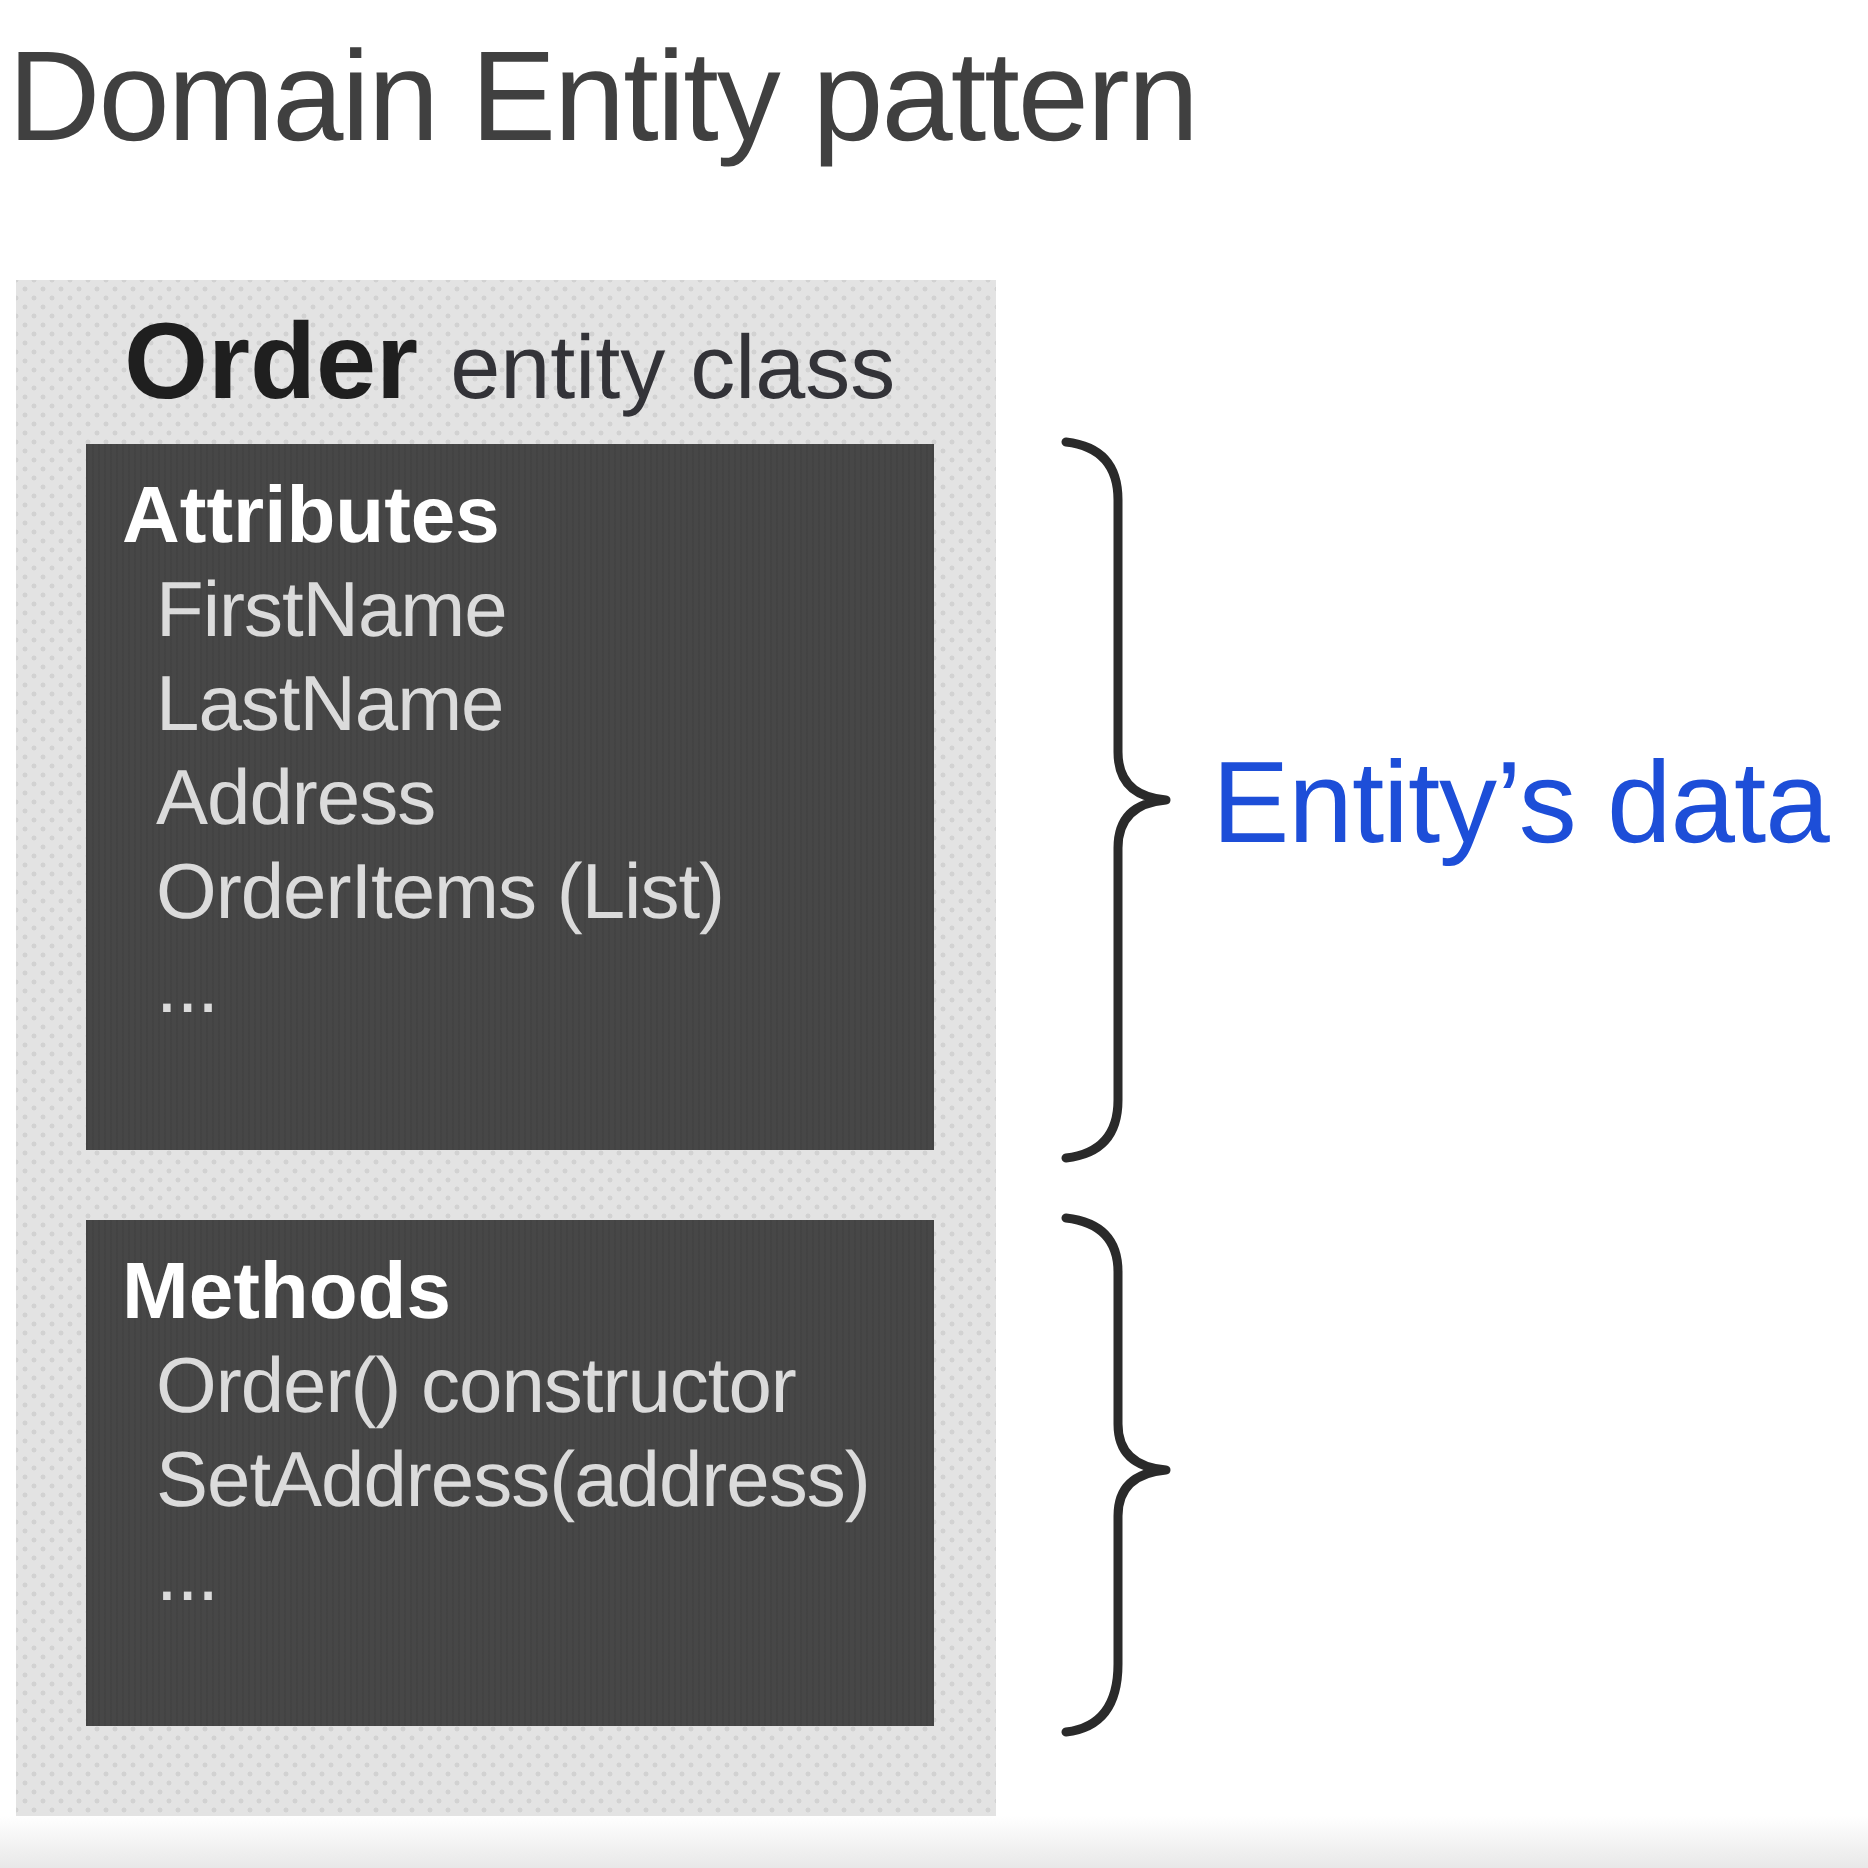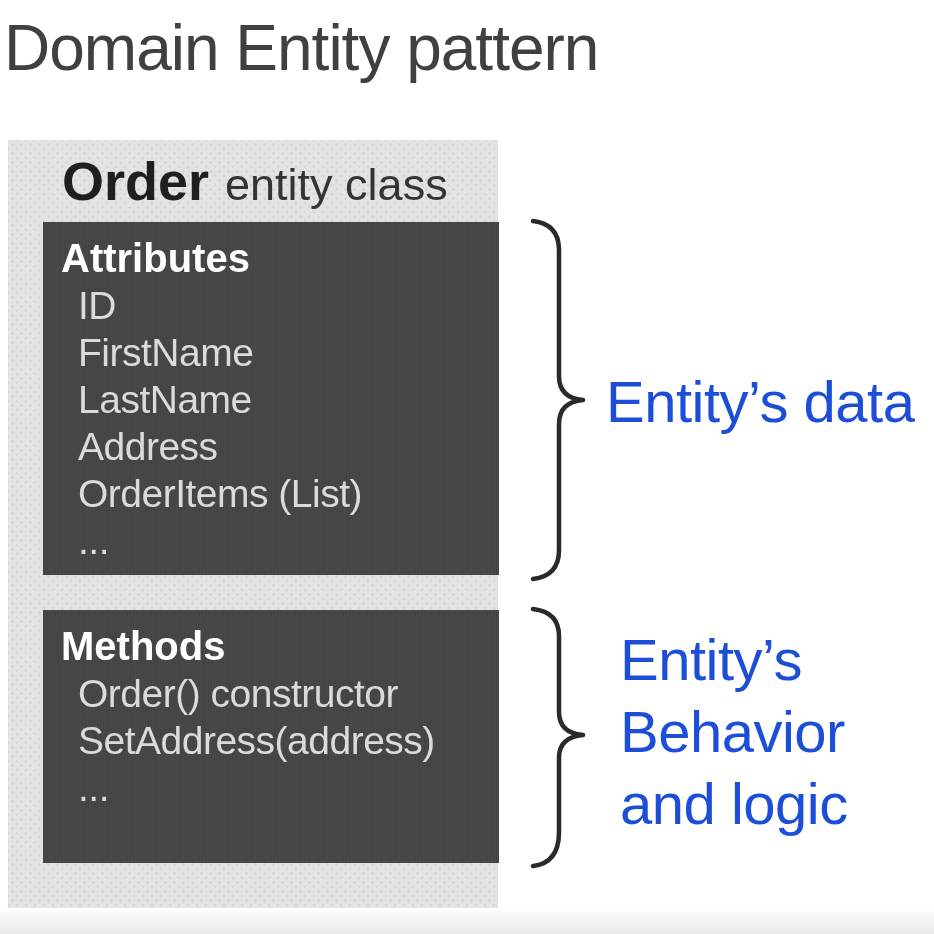"Attributes" .member-box { width: 456px -> 424px }
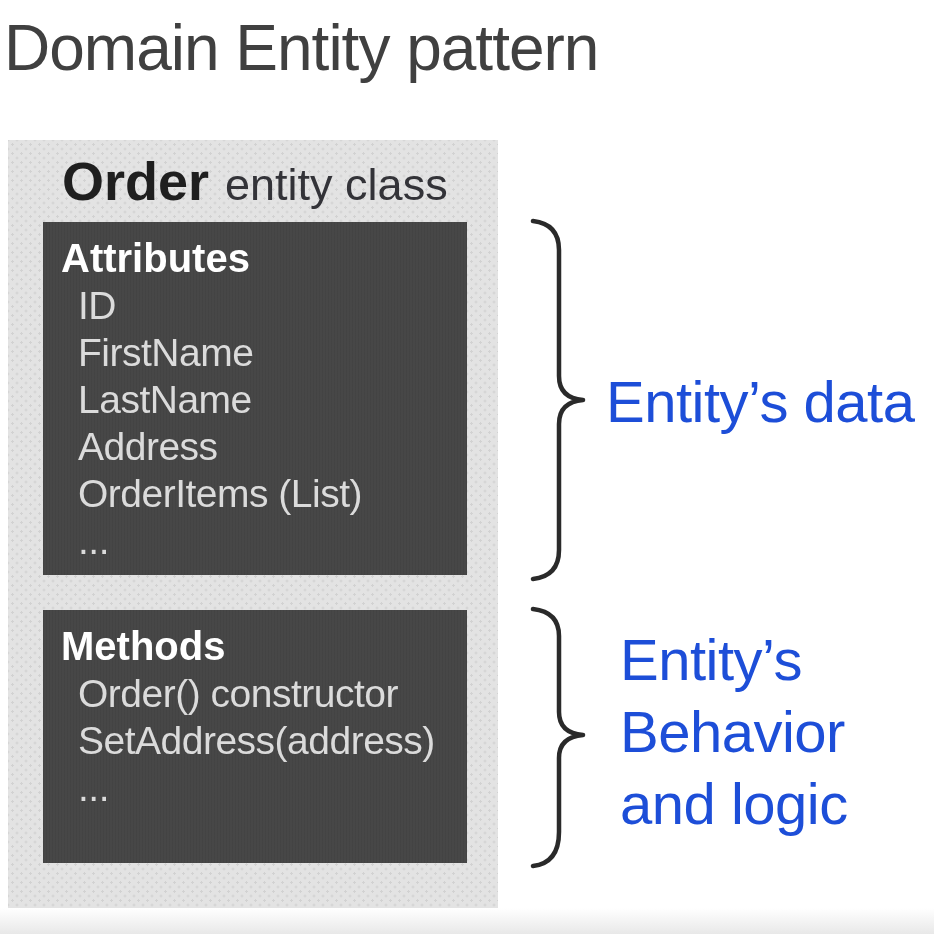"ID" div.member-item { html: <div>ID</div> -> none }
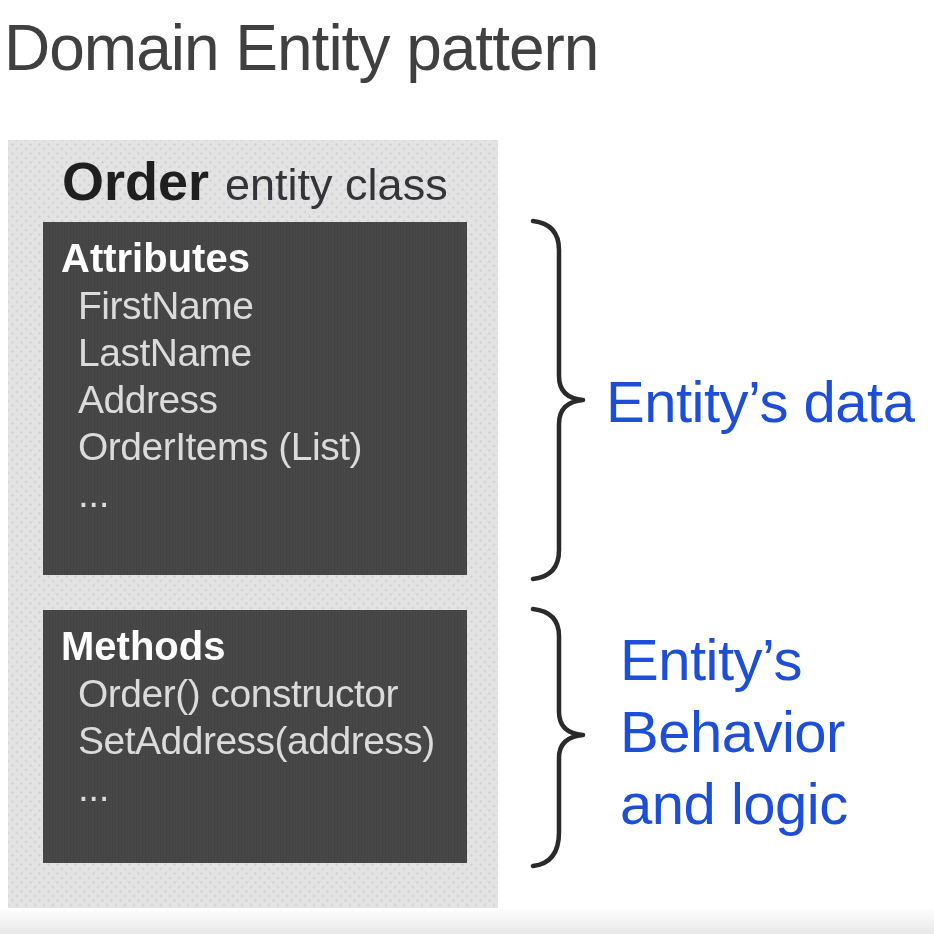"Entity’s" div.annotation { html: <div> <div>Entity’s</div> <div>Behavior</div> <div>and logic</div> </div> -> none }
